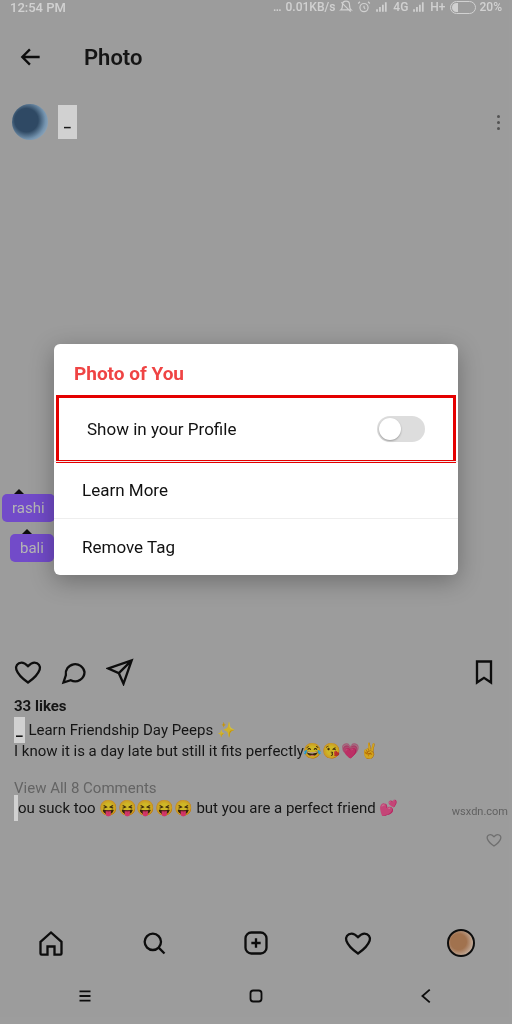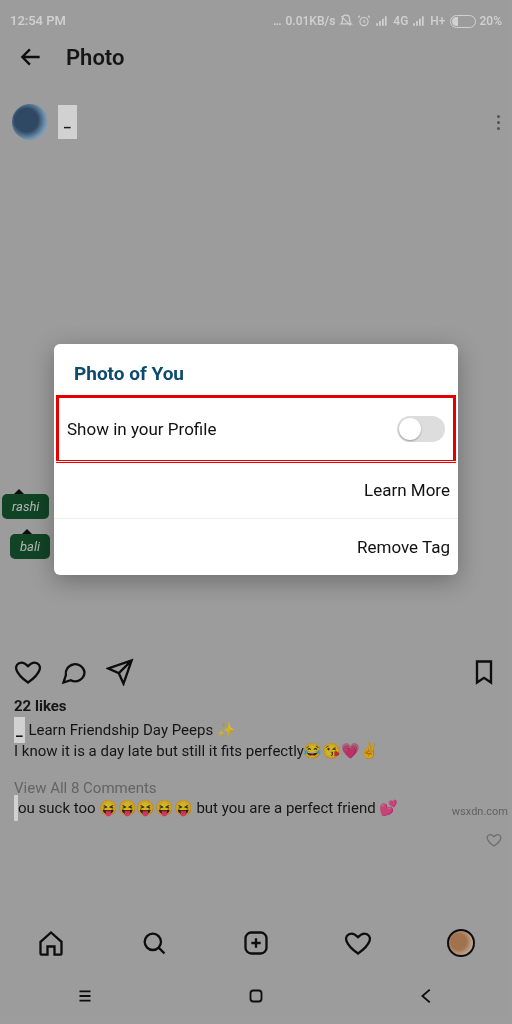"12:54 PM" .status { align-items: flex-end -> flex-start }
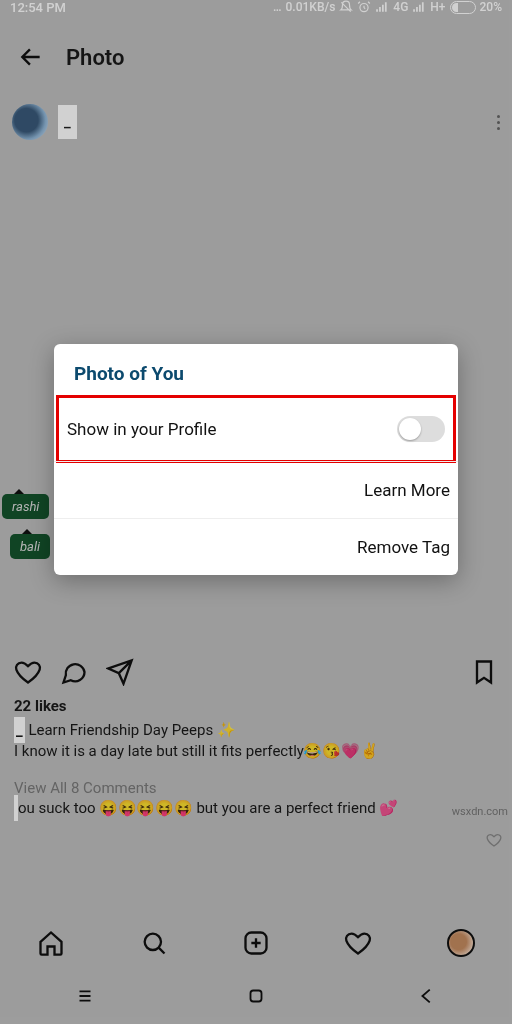"Photo" .app-header { gap: 22px -> 40px }
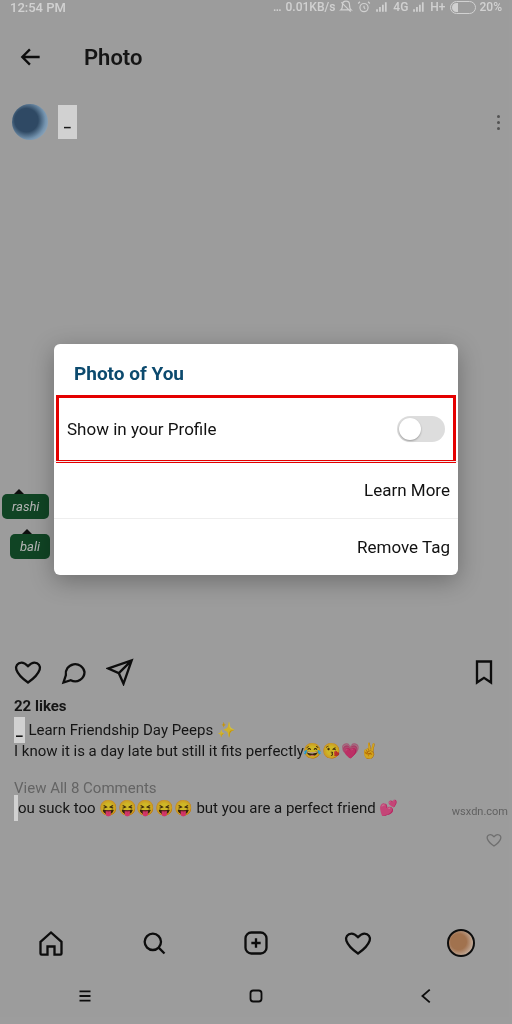"Photo of You" .dialog h2 { color: #0c4a6e -> #ef4444 }
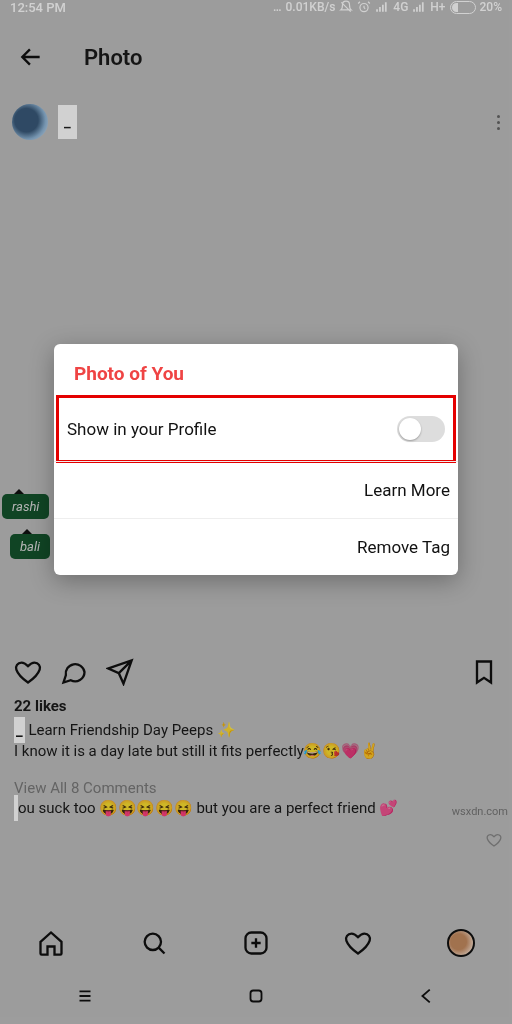"Show in your Profile" .drow { justify-content: flex-end -> none; padding: 18px 8px -> 18px 28px }
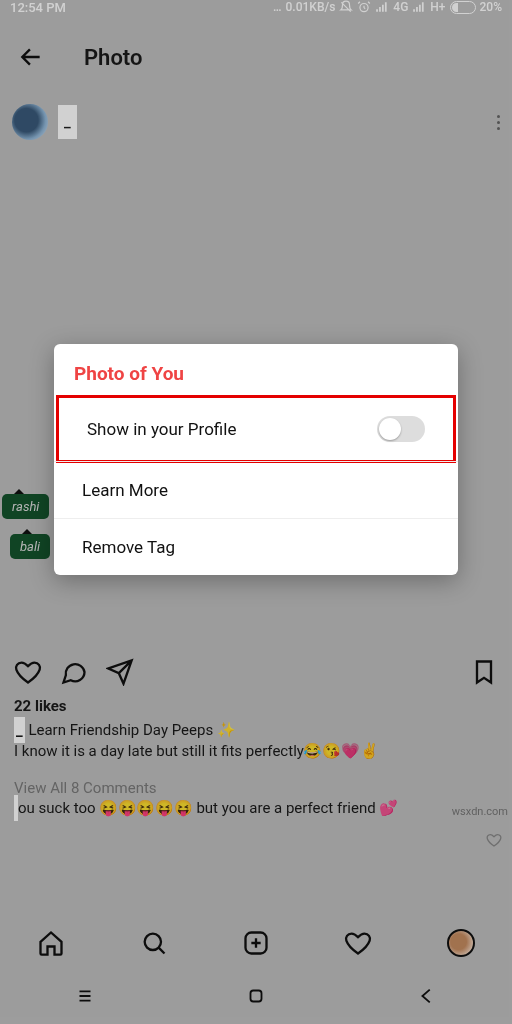"rashi" .tagchip { background: #14532d -> #8b5cf6; font-size: 13px -> 15px; font-style: italic -> none }
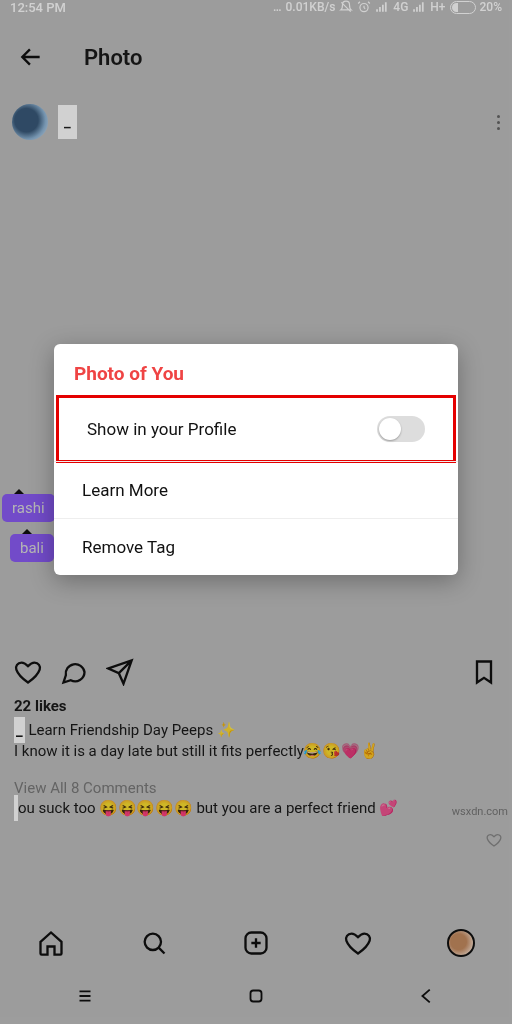"22 likes" div.likes { text: 22 -> 33 }
